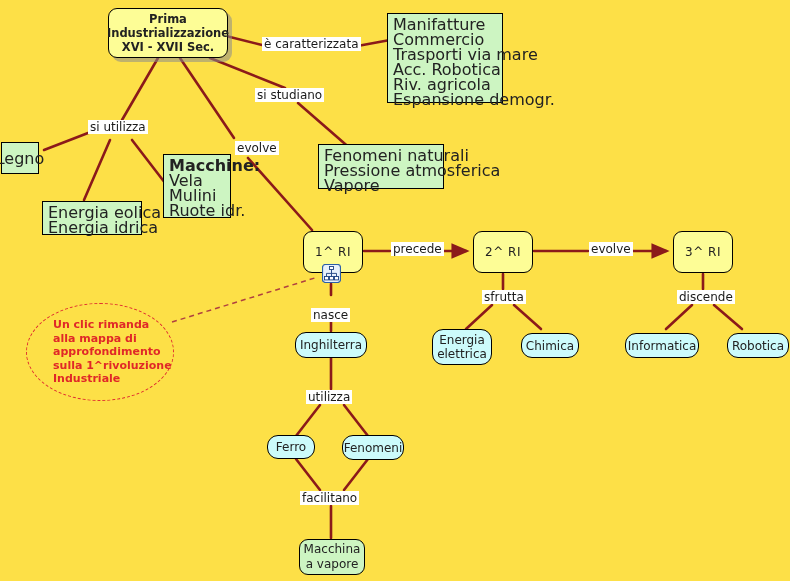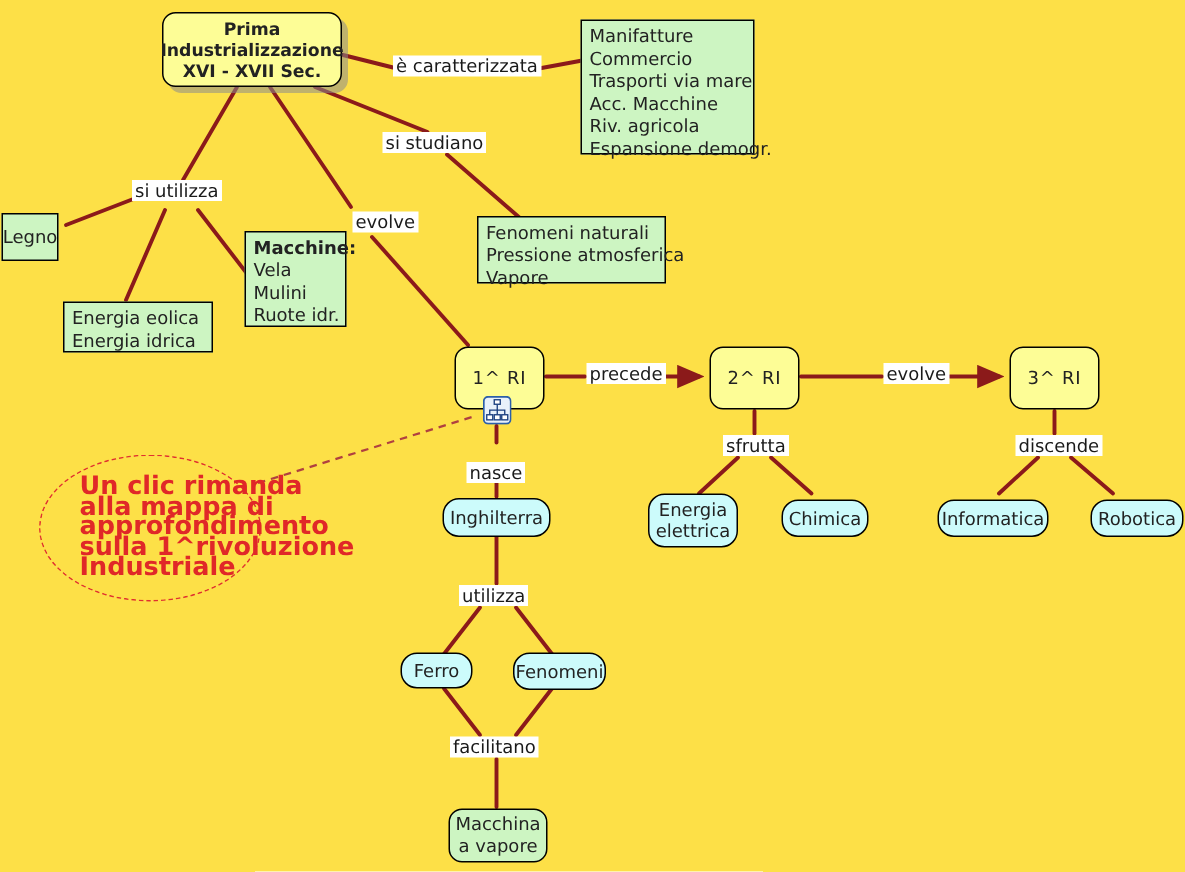"Manifatture" .node-green { font-size: 12px -> 16px }
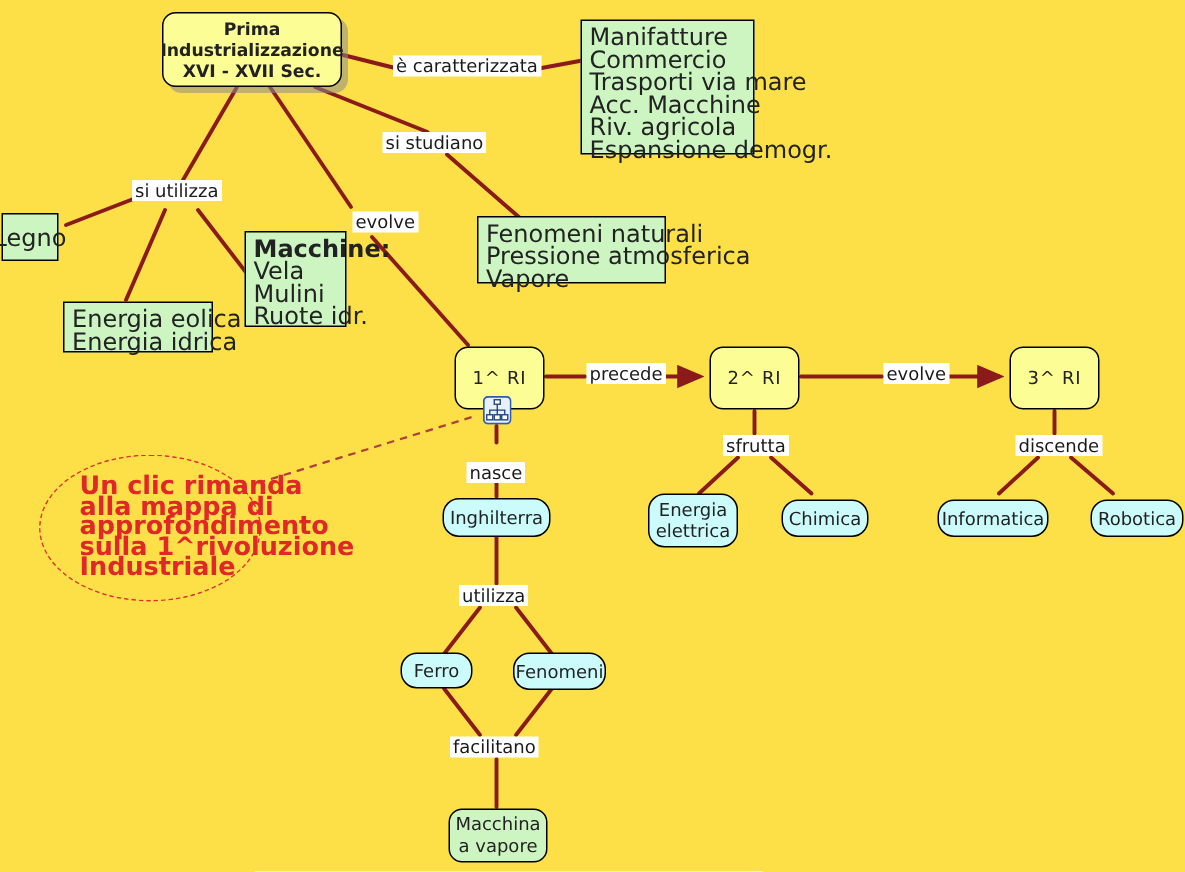"Acc. Macchine" span.gline { text: Macchine -> Robotica }
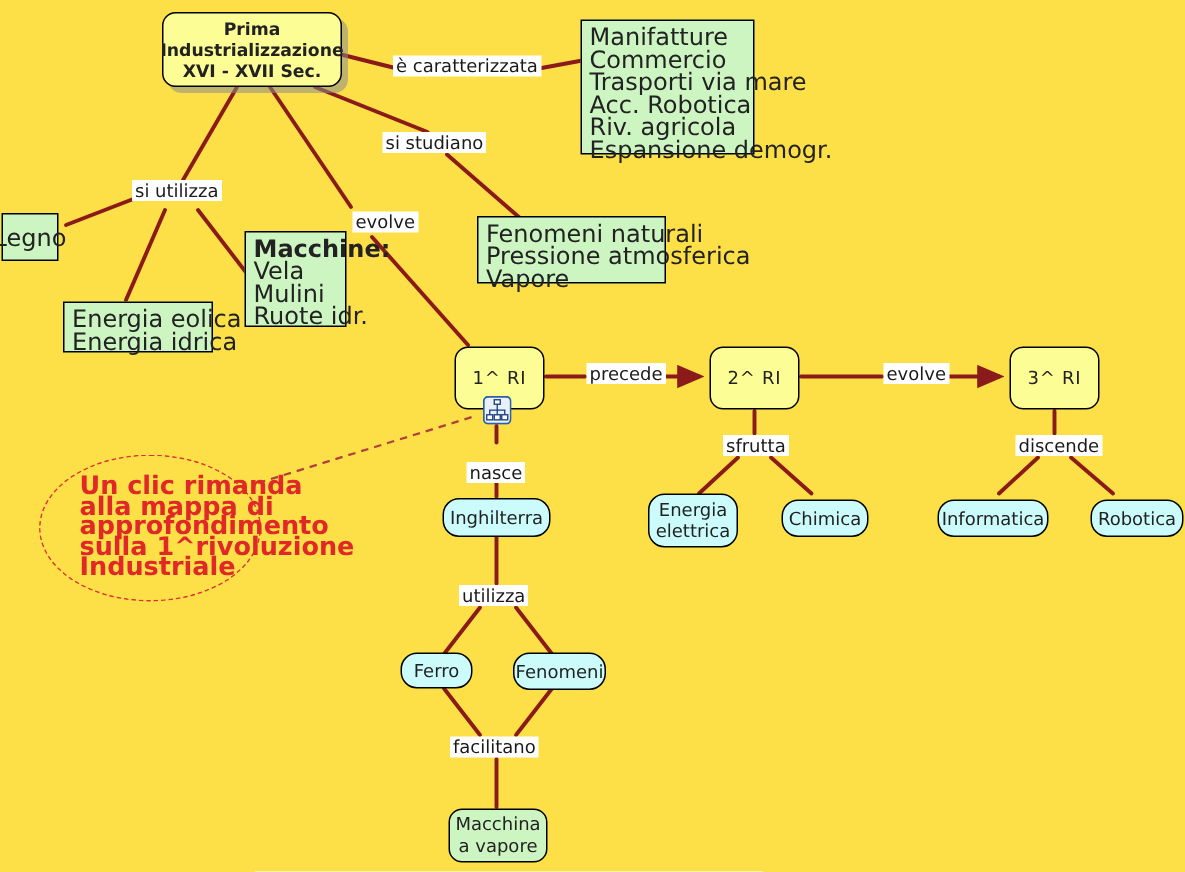"Un clic rimanda" .callout-text { font-size: 17px -> 11px }
